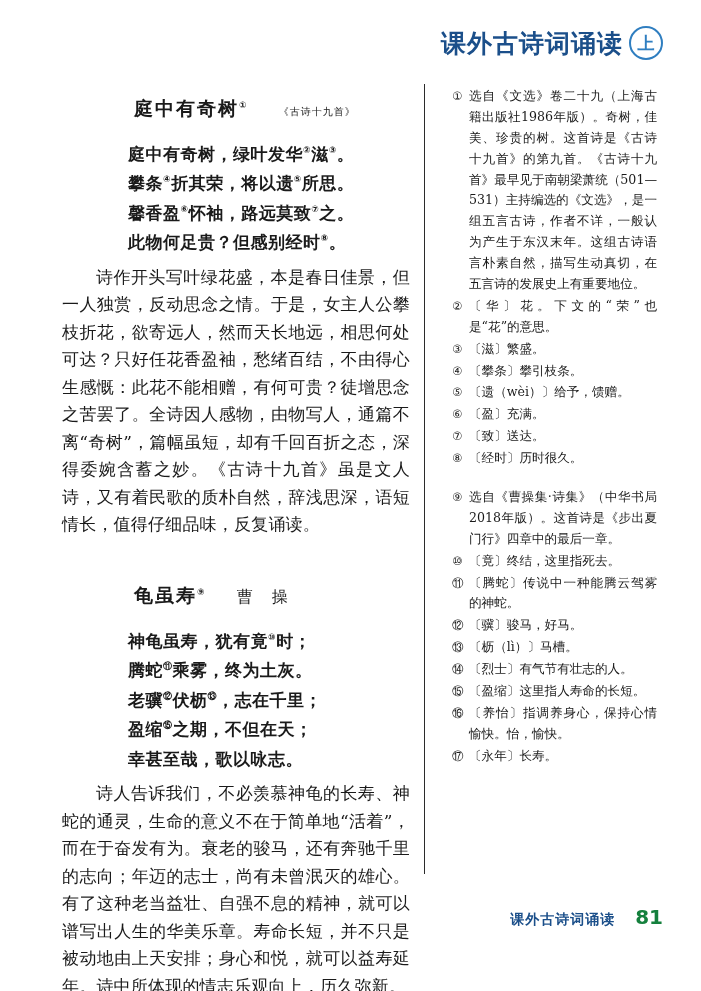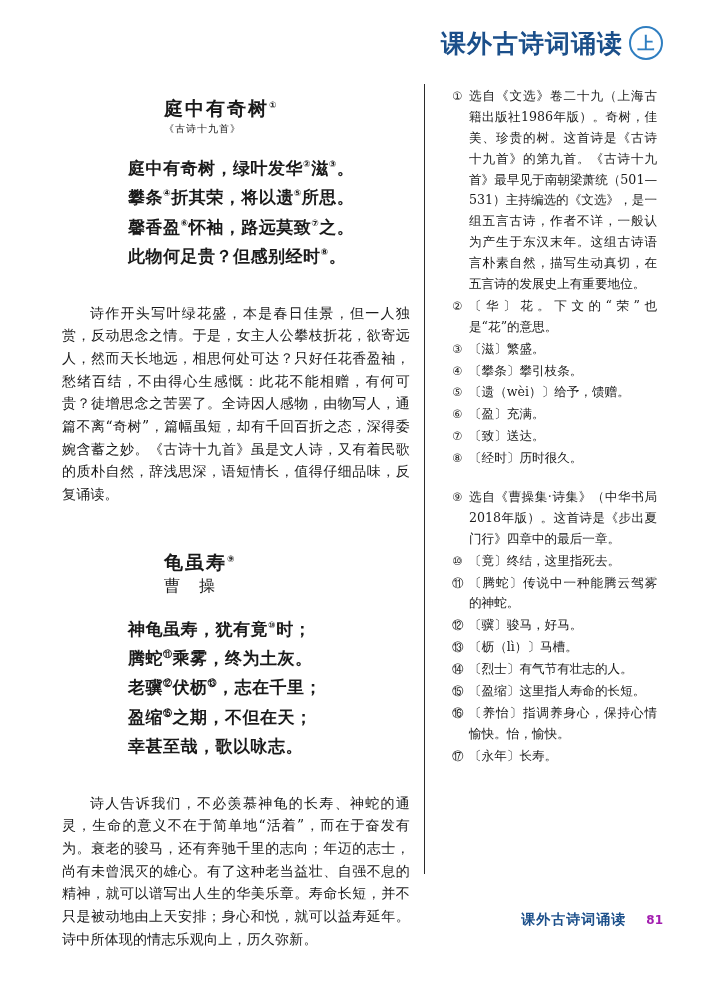"庭中有奇树①" .poem-heading { flex-direction: column -> none }
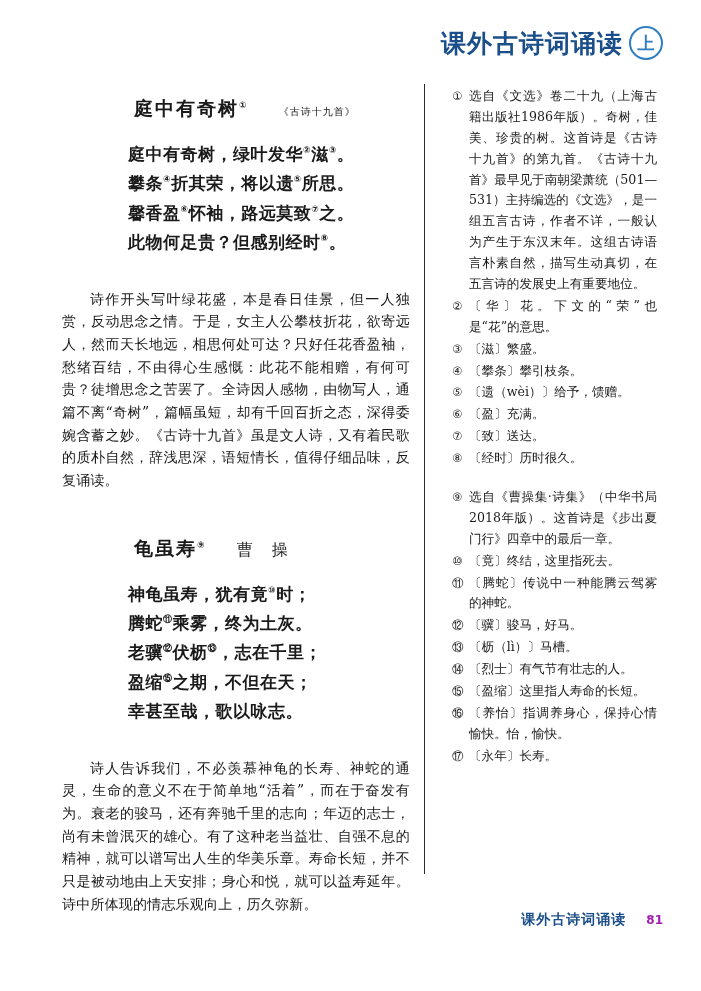"诗作开头写叶绿花盛，本是春日佳景，但一人独赏，反动思念之情。于是，女主人公攀枝折" .commentary { font-size: 14px -> 17px; margin-top: 30px -> 6px }
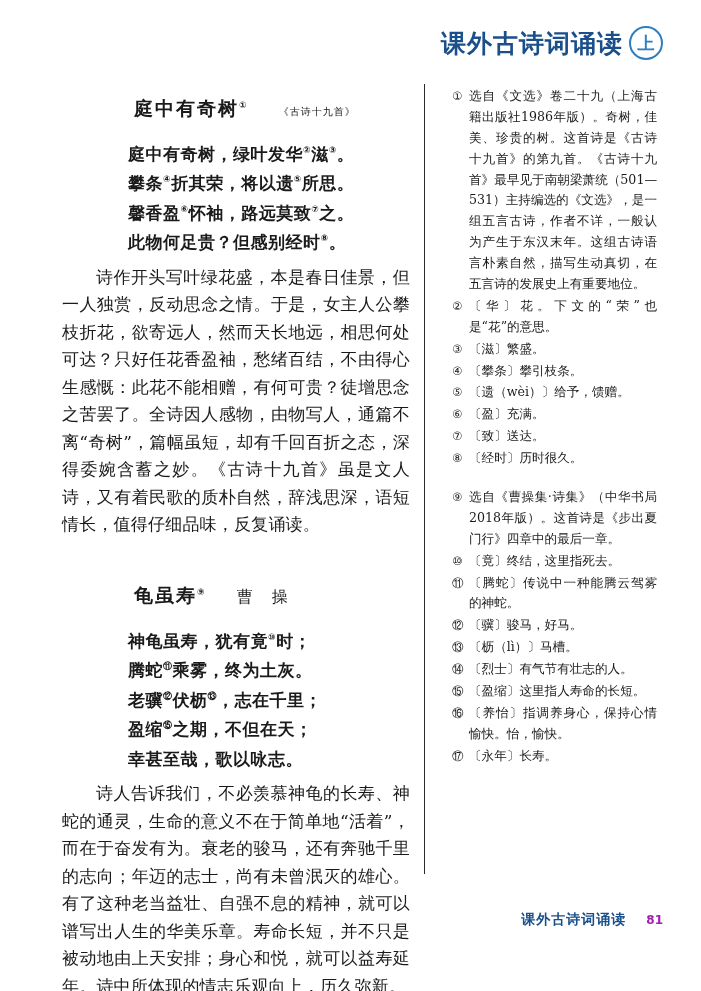"81" .footer-pagenum { color: #a21caf -> #15803d; font-size: 12px -> 20px }
